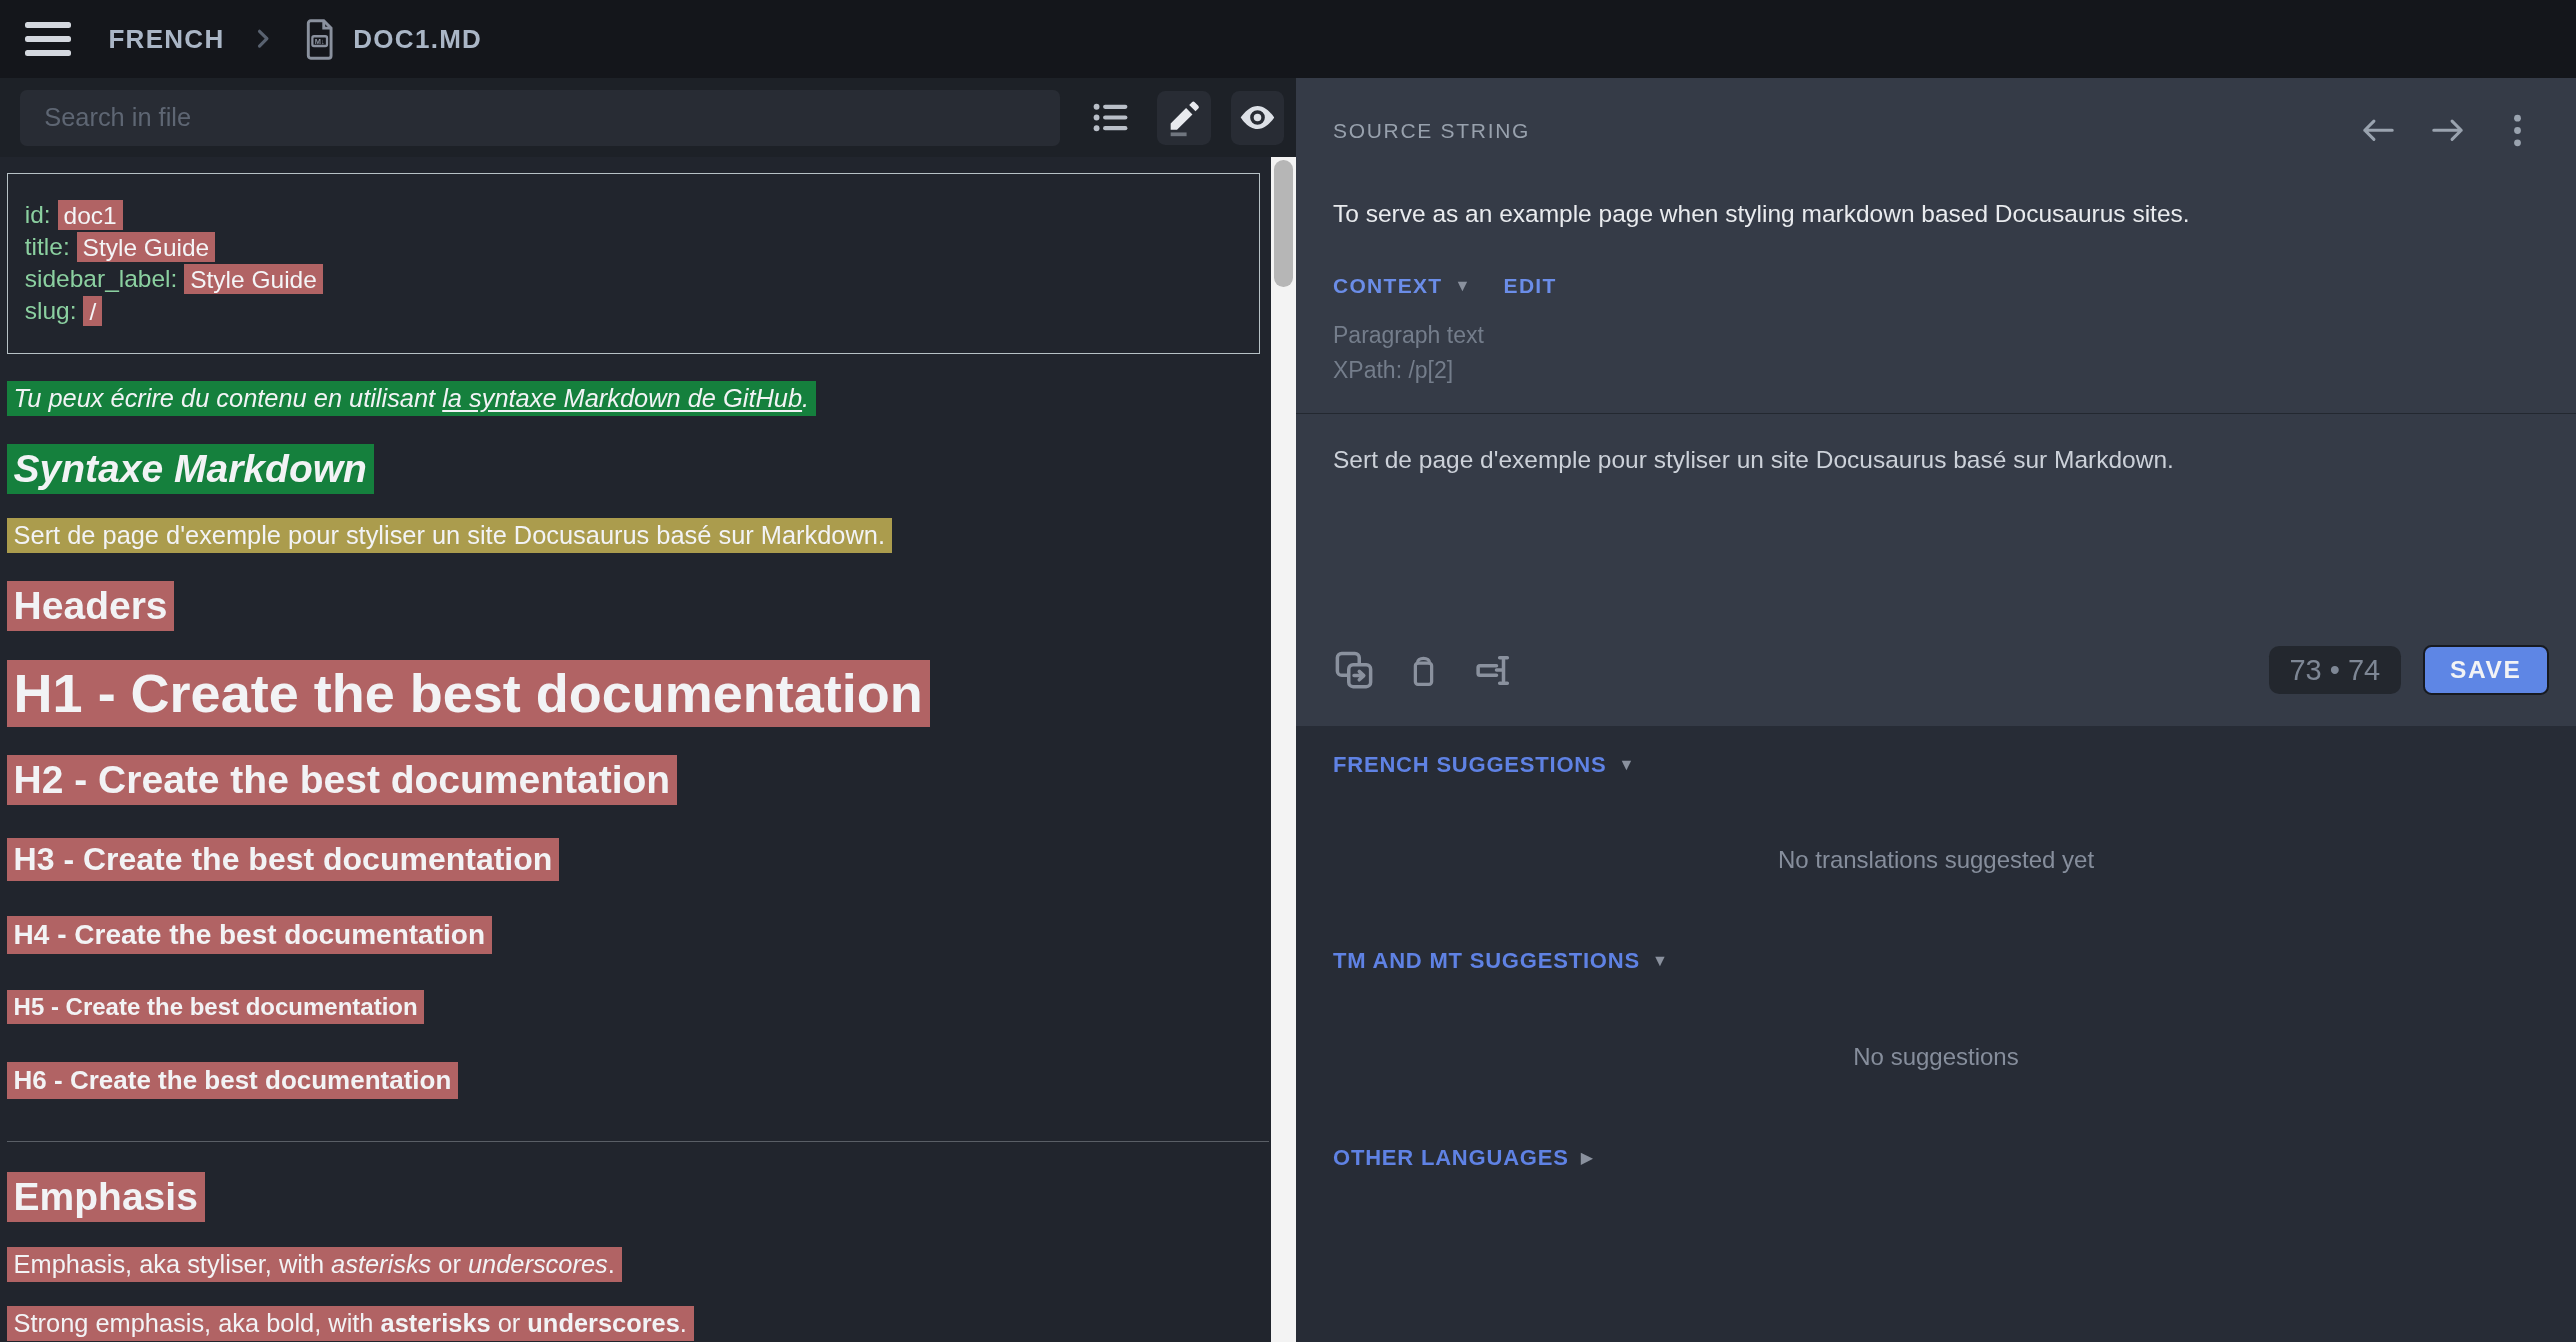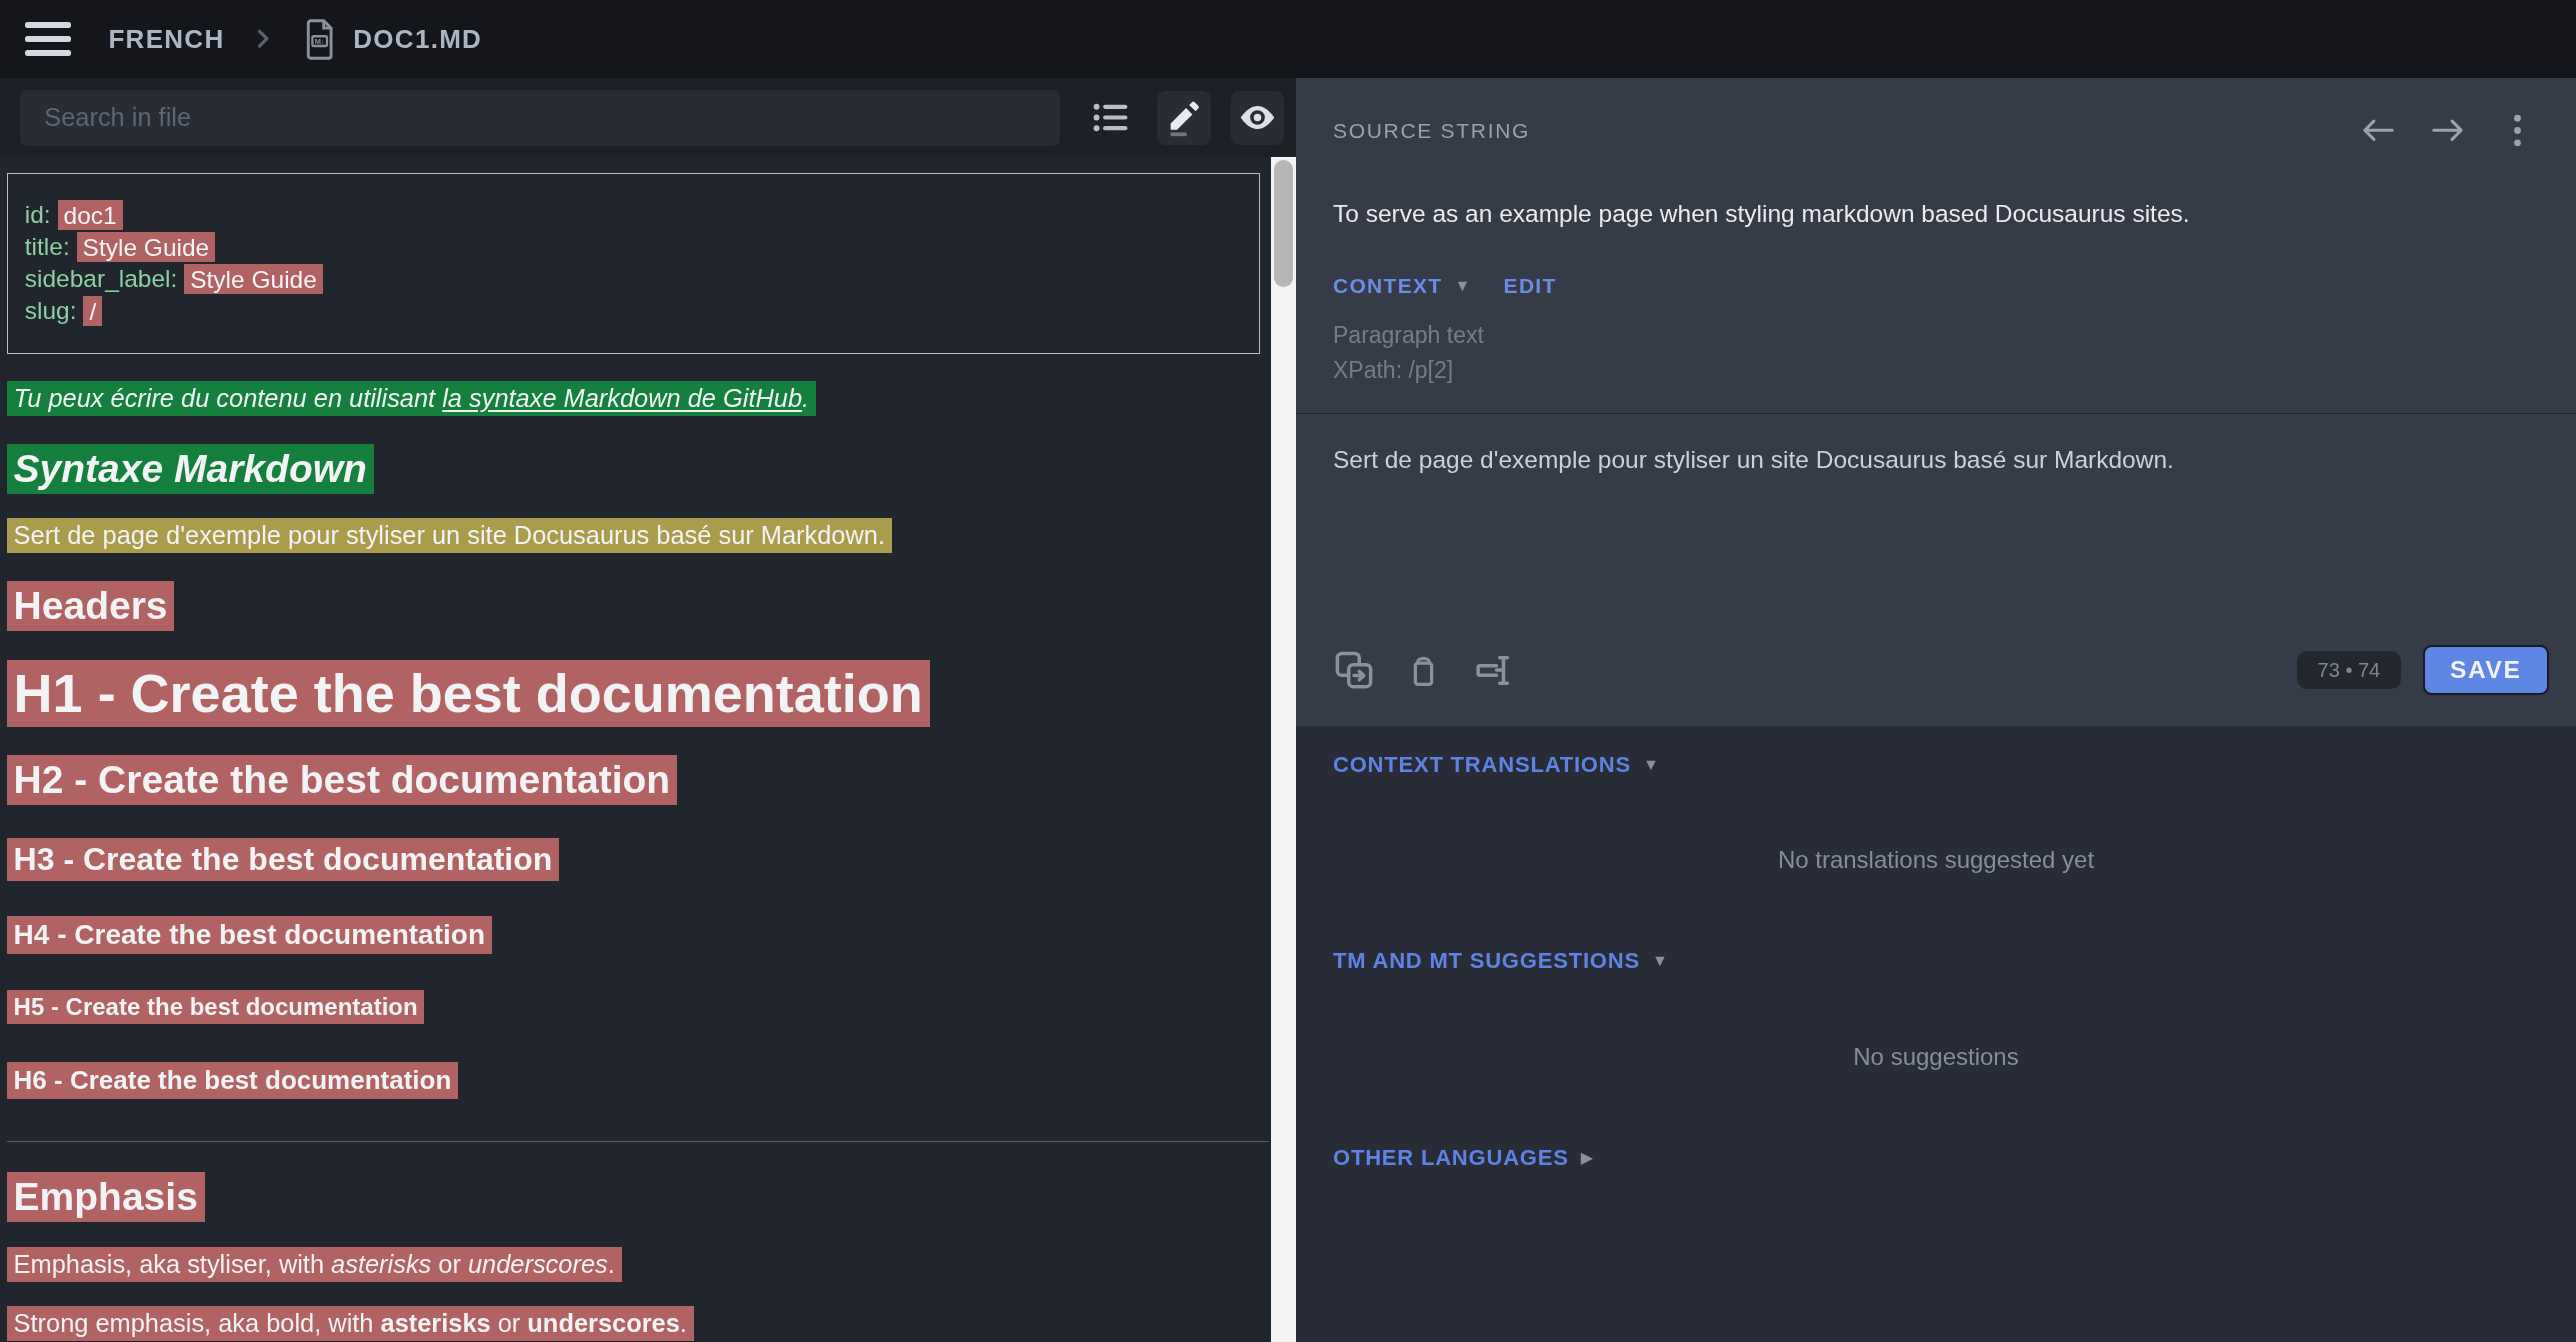"73 • 74" .char-counter { font-size: 20px -> 29px }
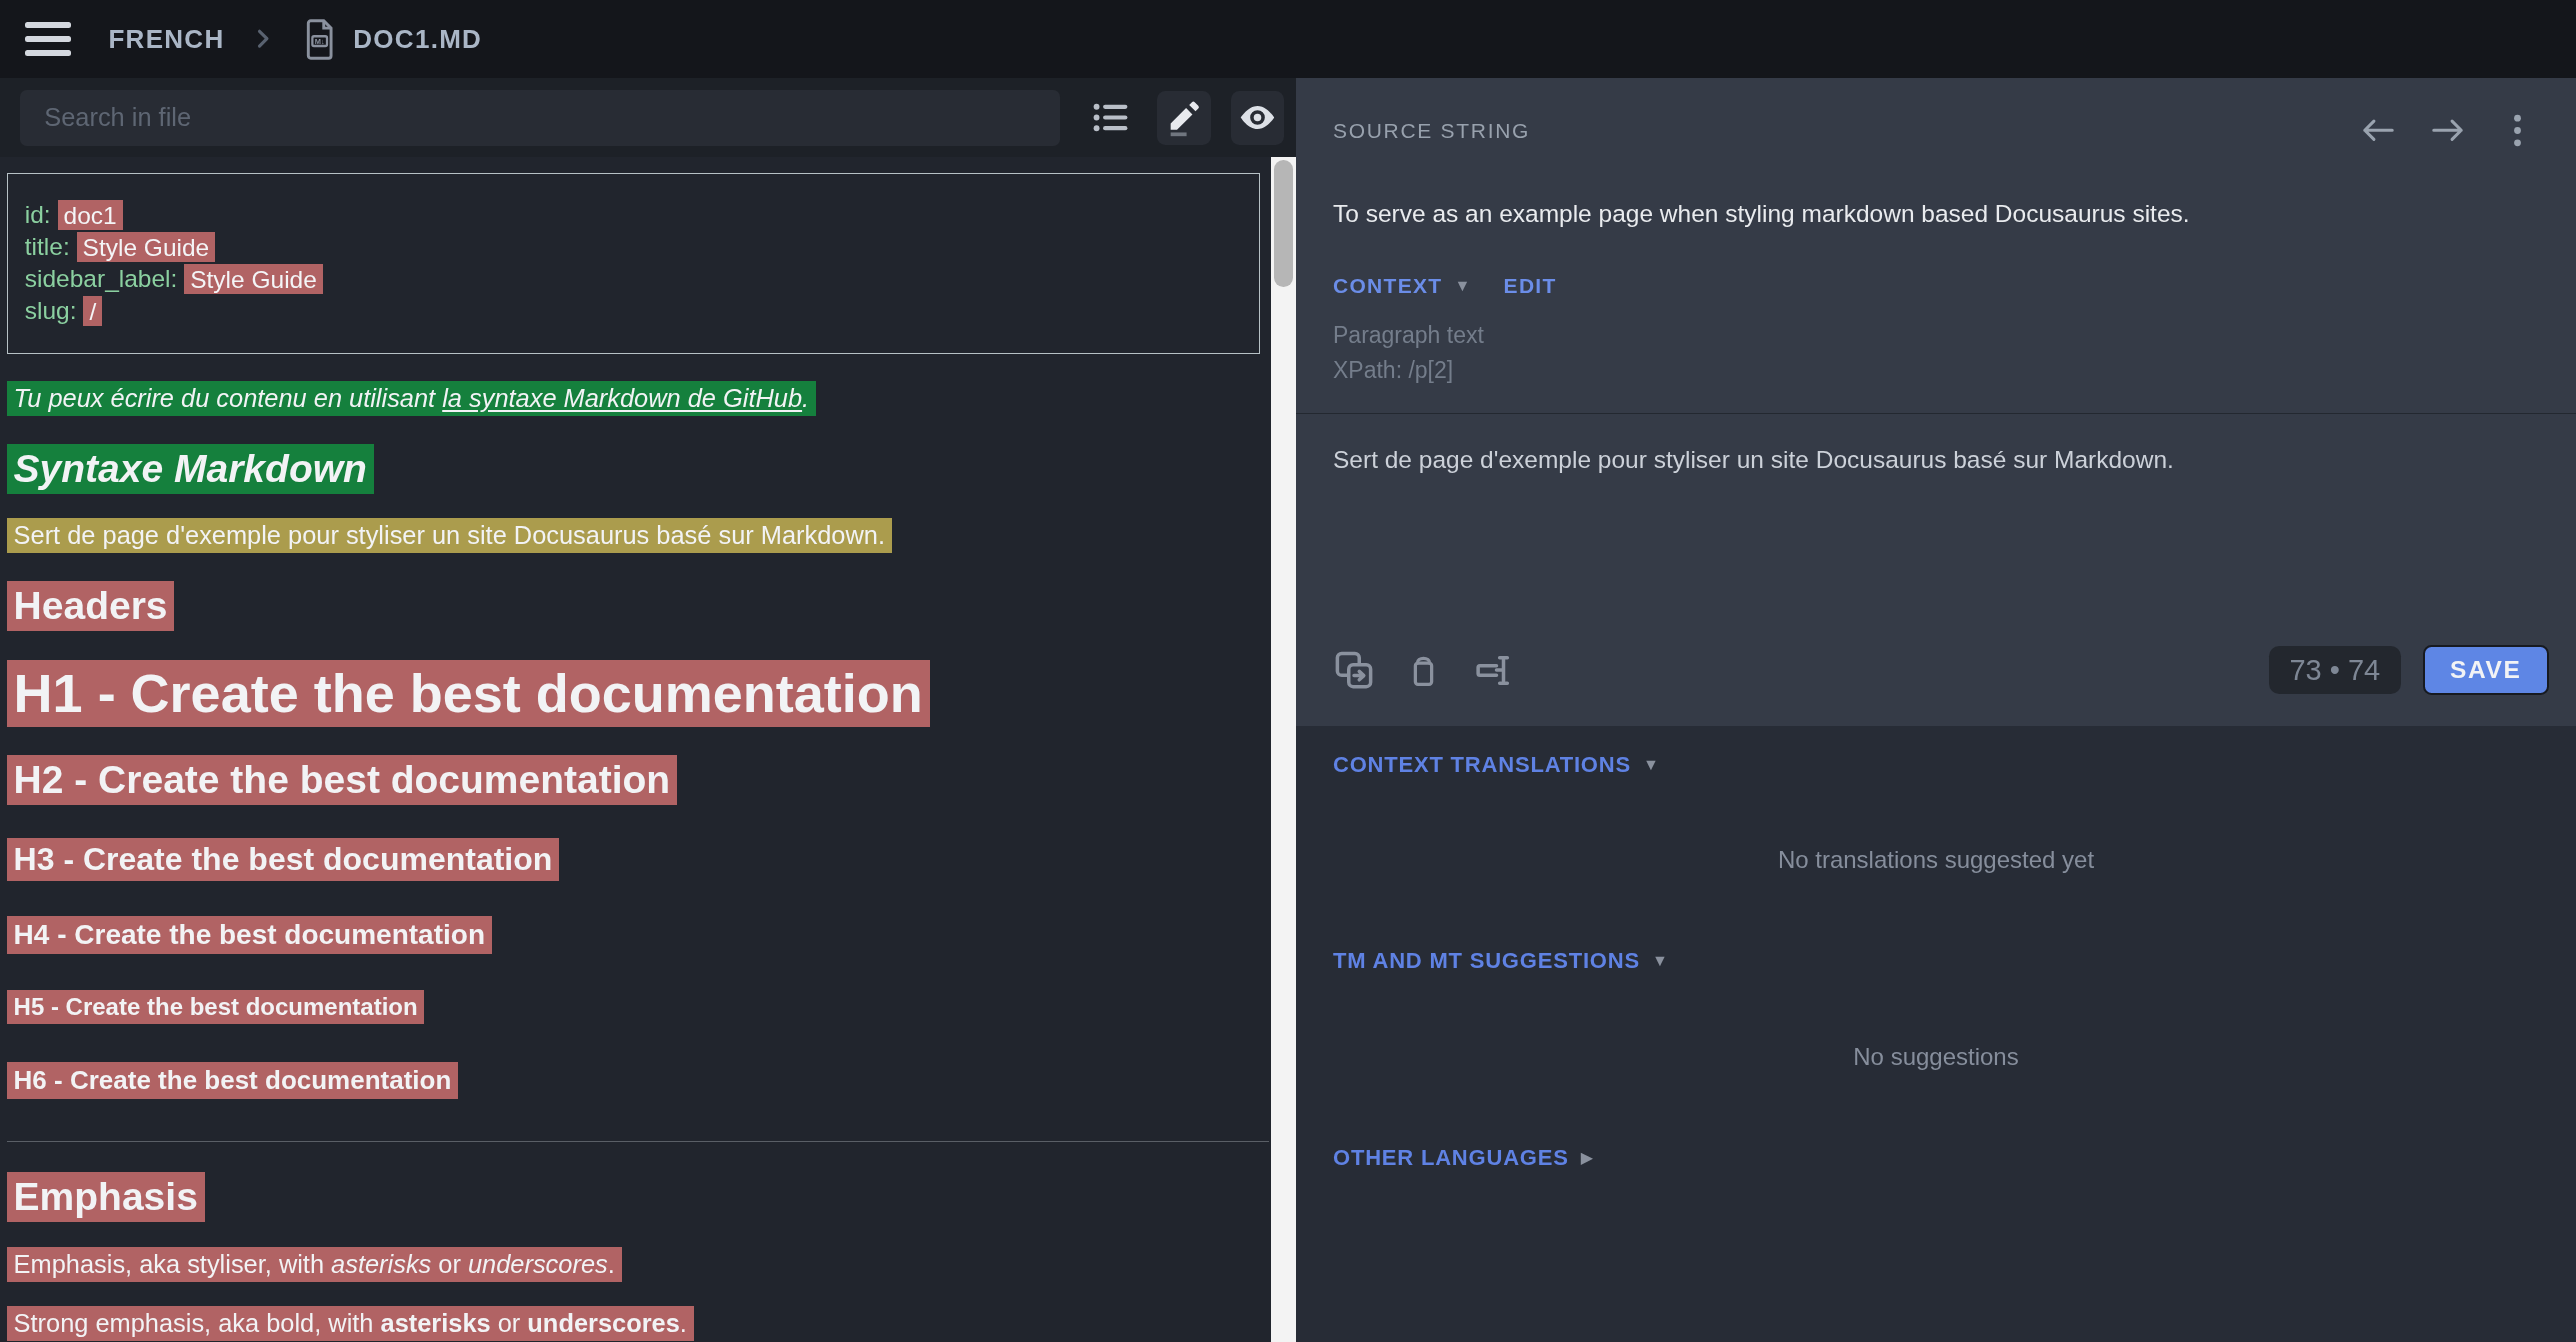"CONTEXT TRANSLATIONS" span { text: CONTEXT TRANSLATIONS -> FRENCH SUGGESTIONS }
